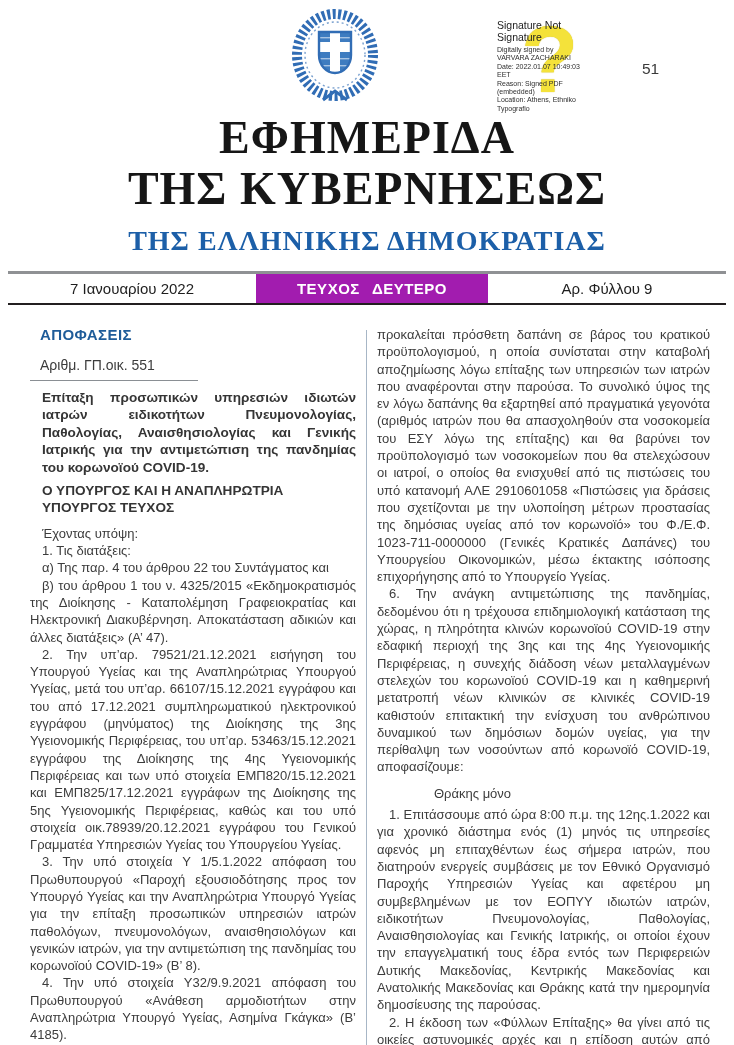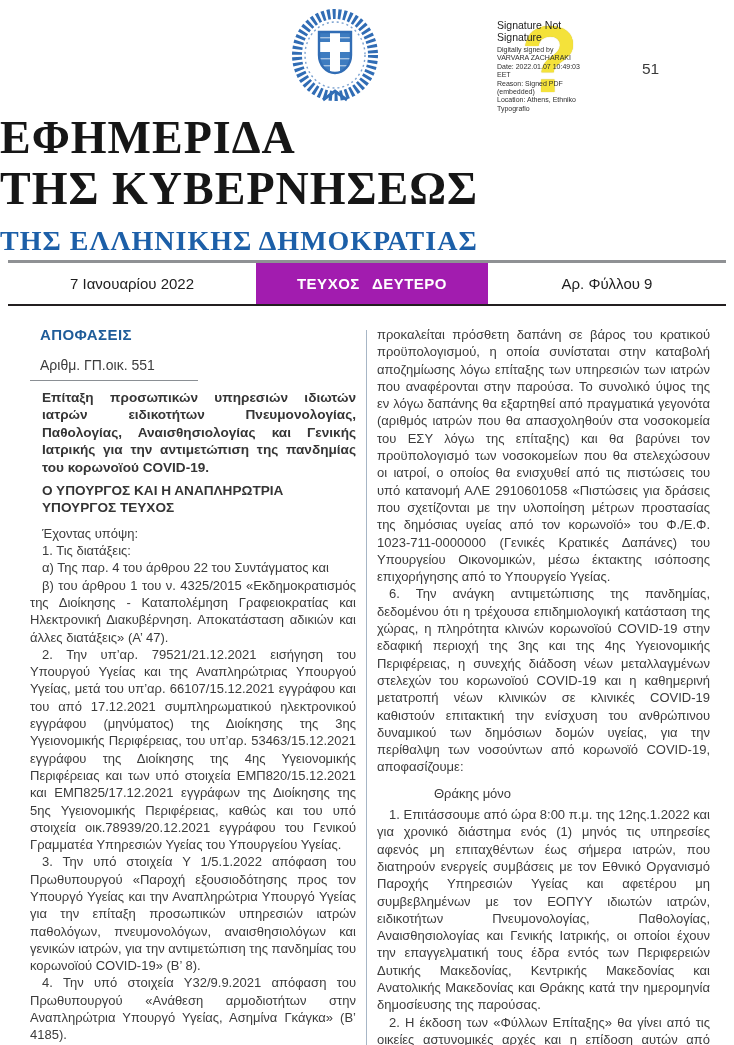"ΕΦΗΜΕΡΙΔΑ" .masthead { text-align: none -> center }
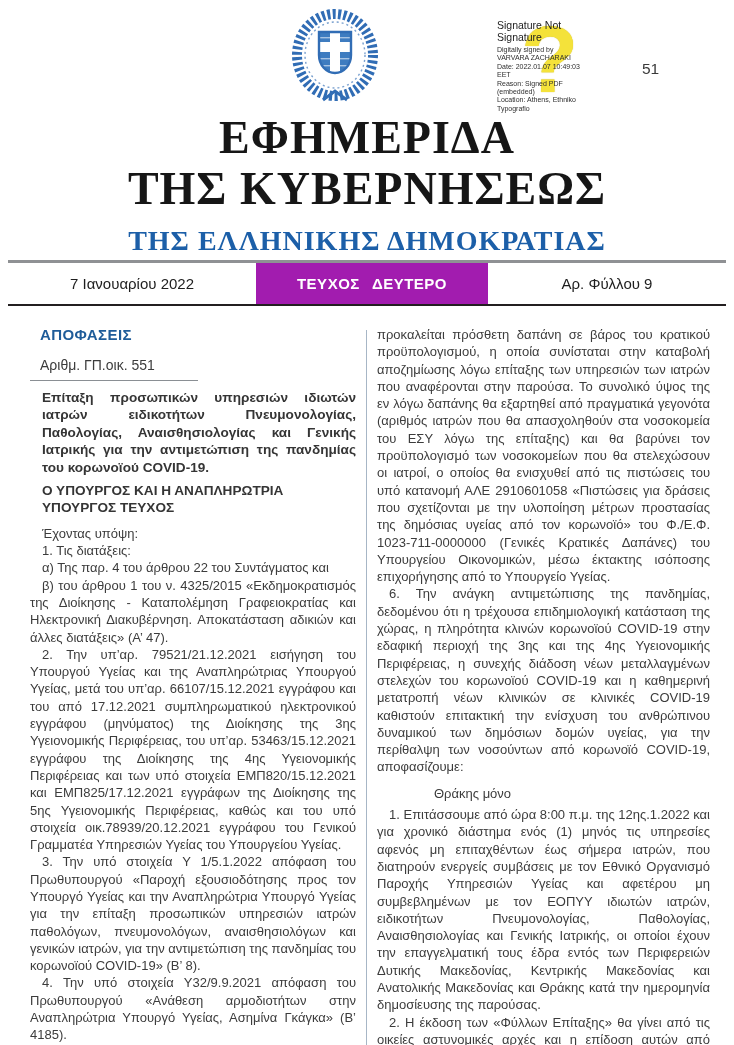"7 Ιανουαρίου 2022" .info-bar { height: 46px -> 34px; top: 260px -> 271px }
